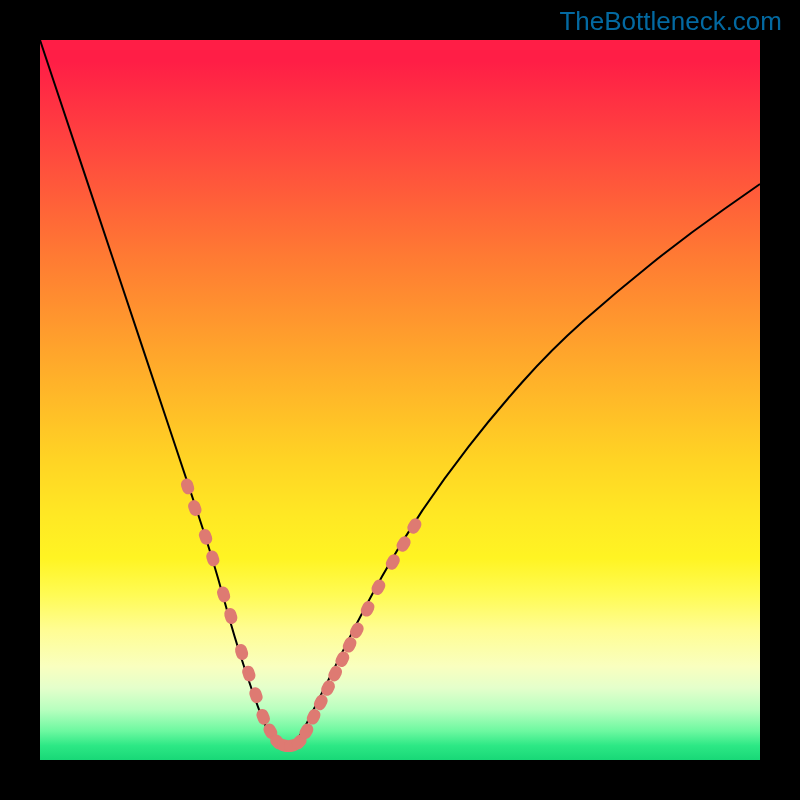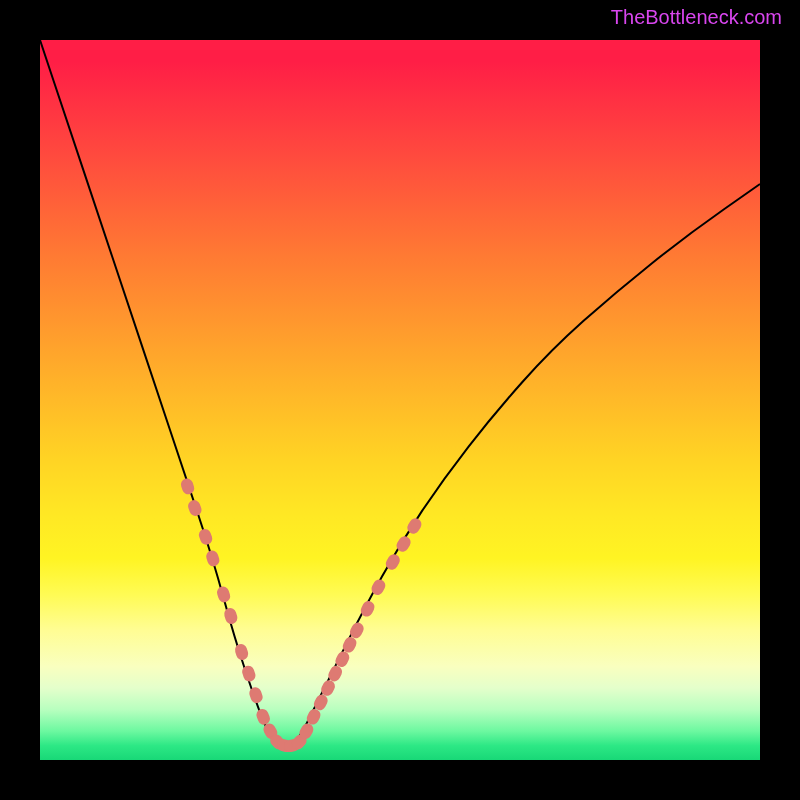"TheBottleneck.com" .watermark { color: #d946ef -> #0369a1; font-size: 20px -> 26px }
